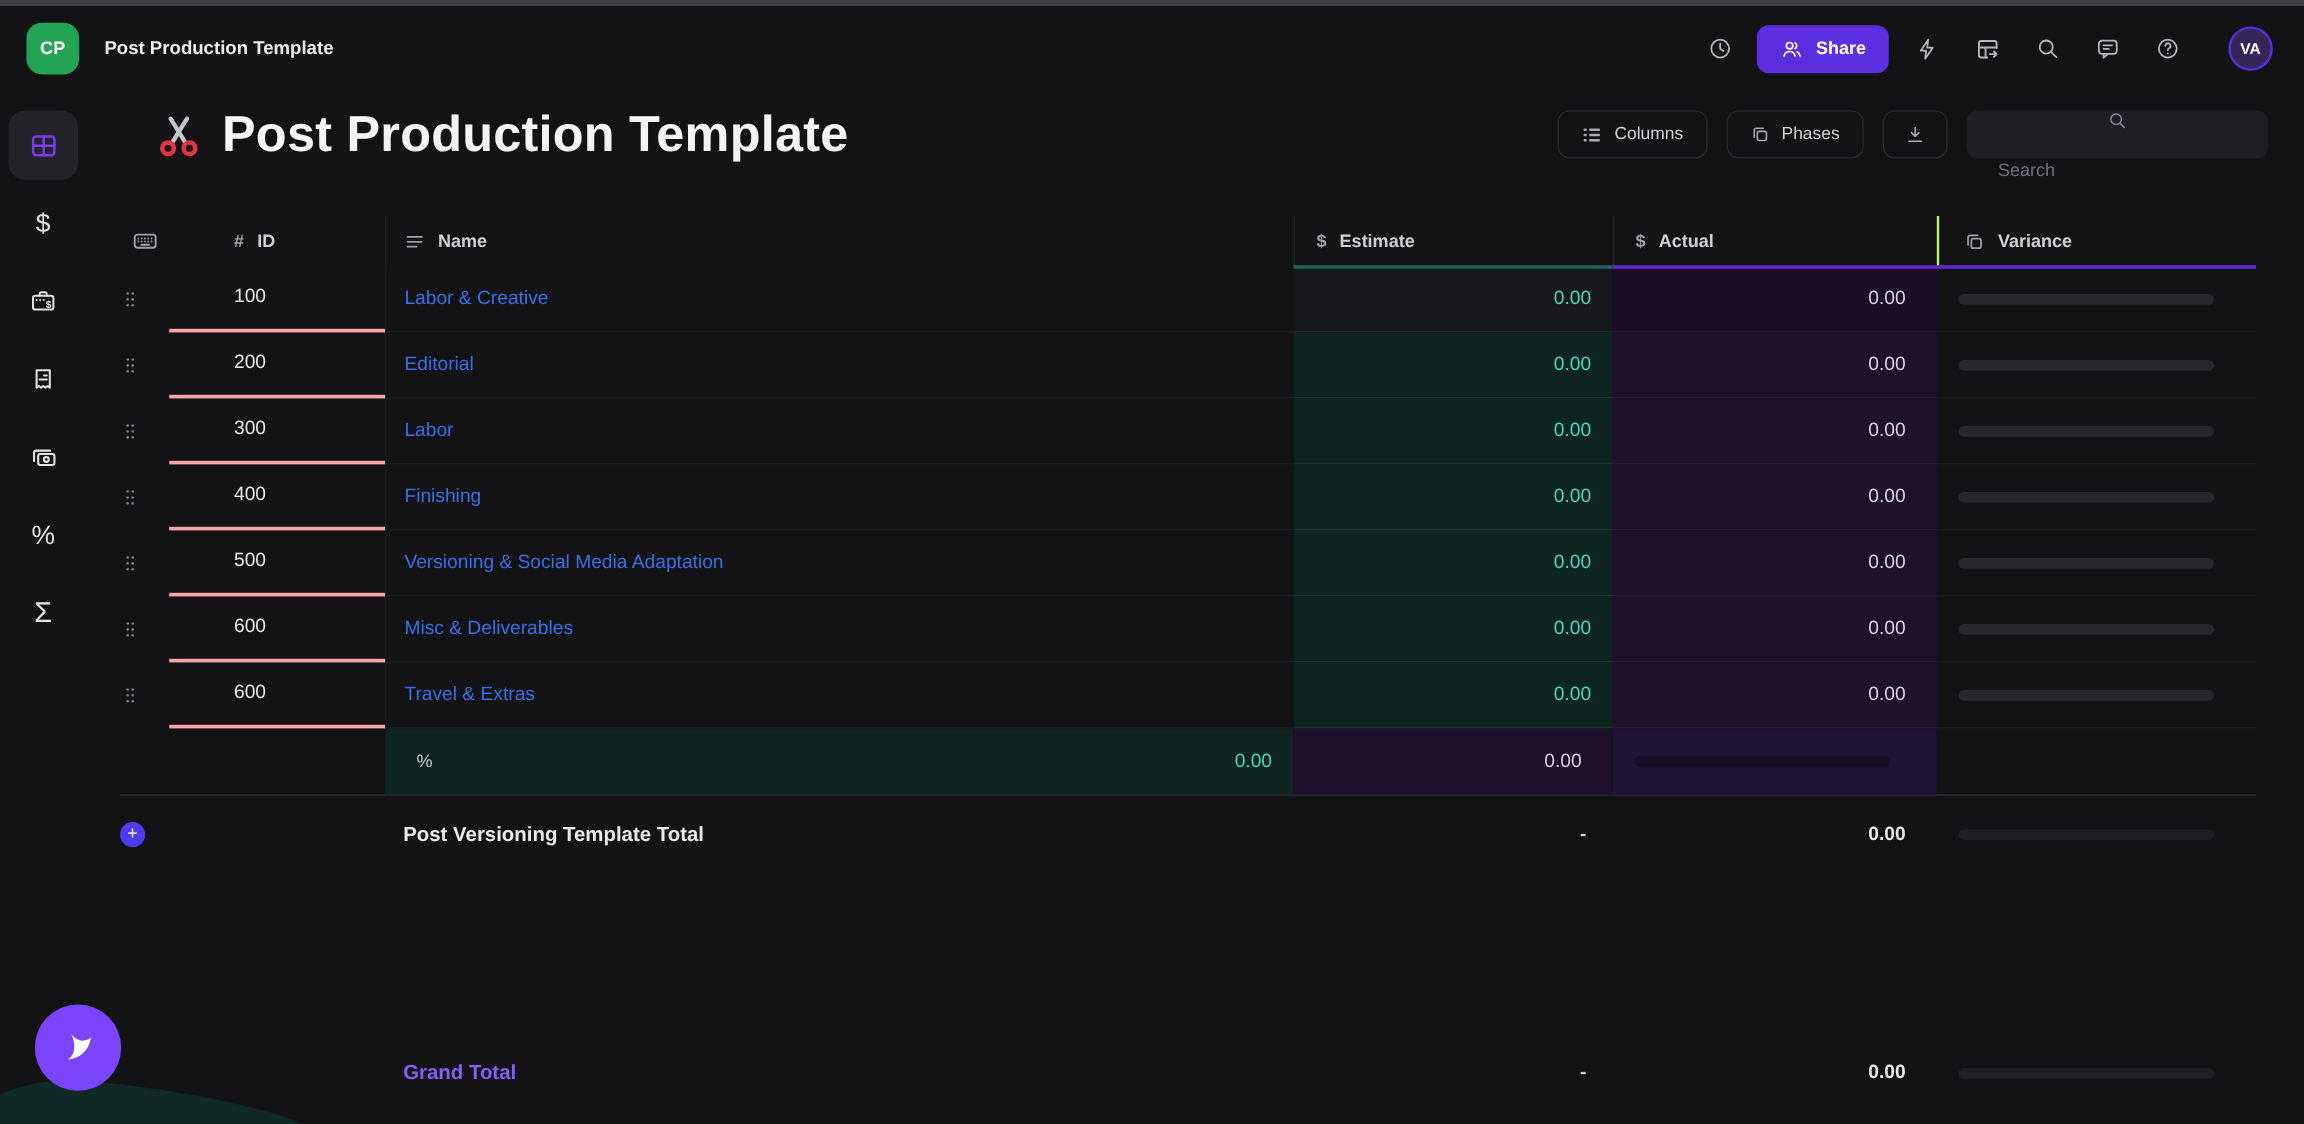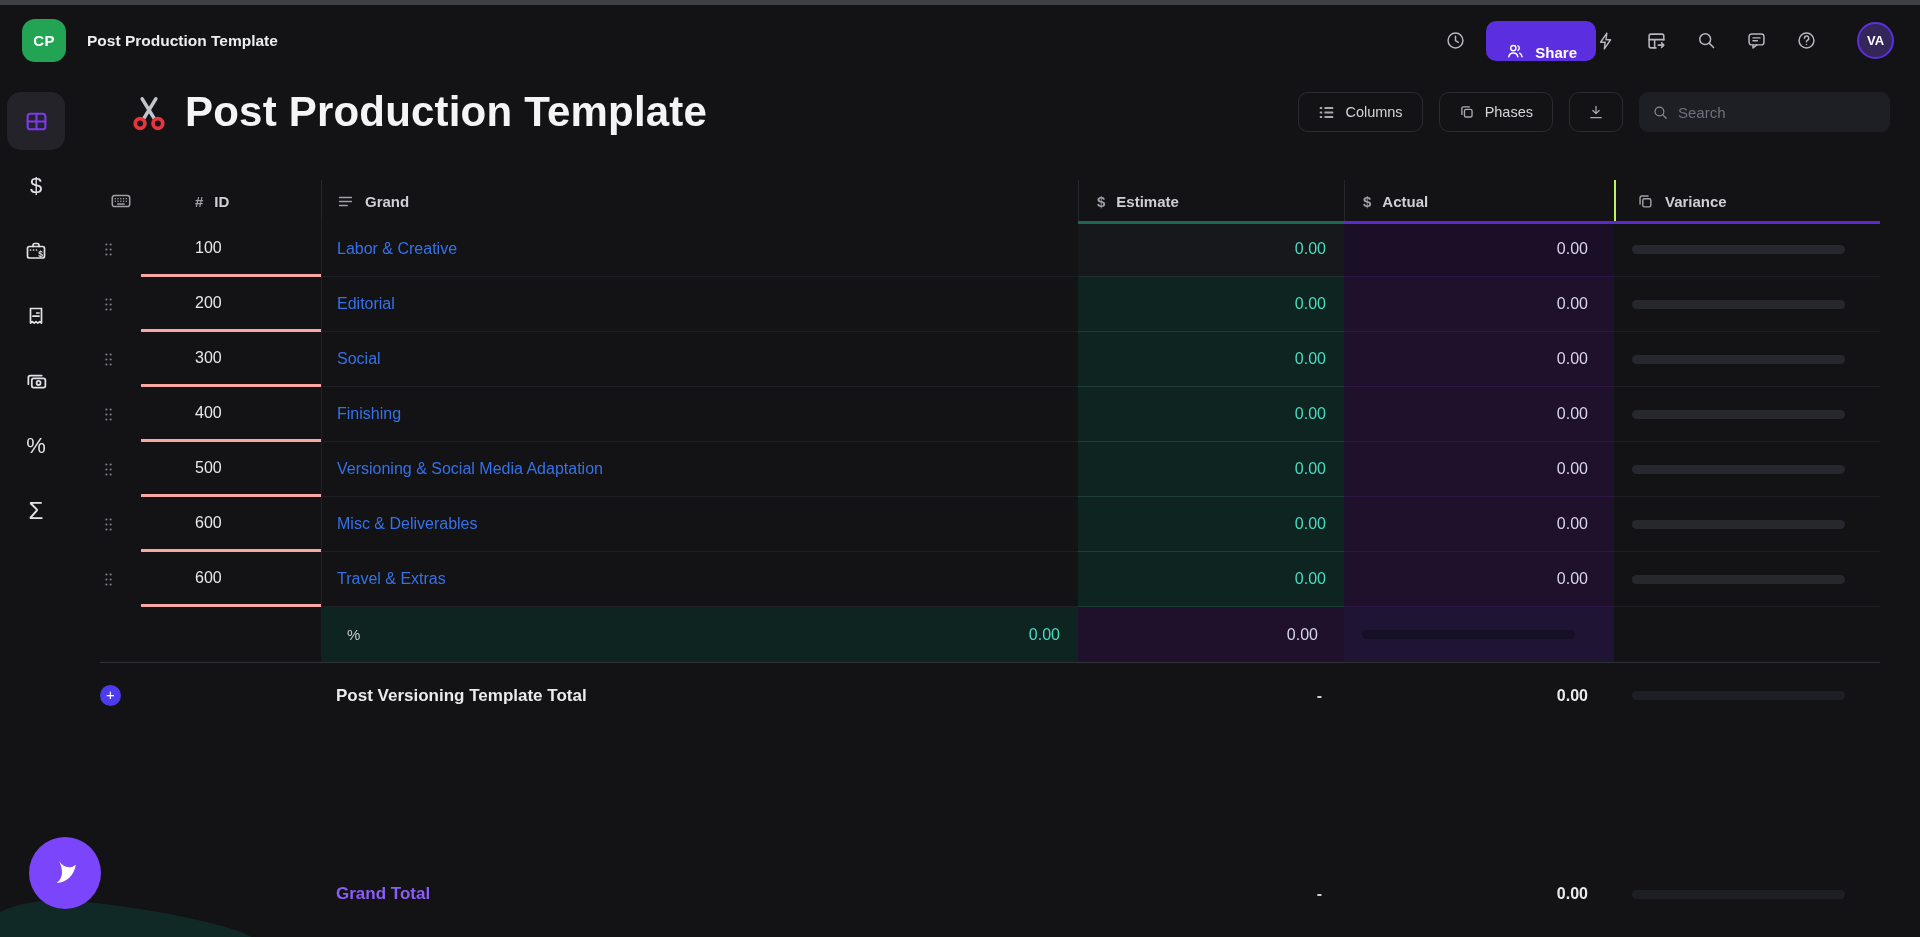"Share" .share-btn { align-items: flex-end -> center; margin-right: none -> 22px }
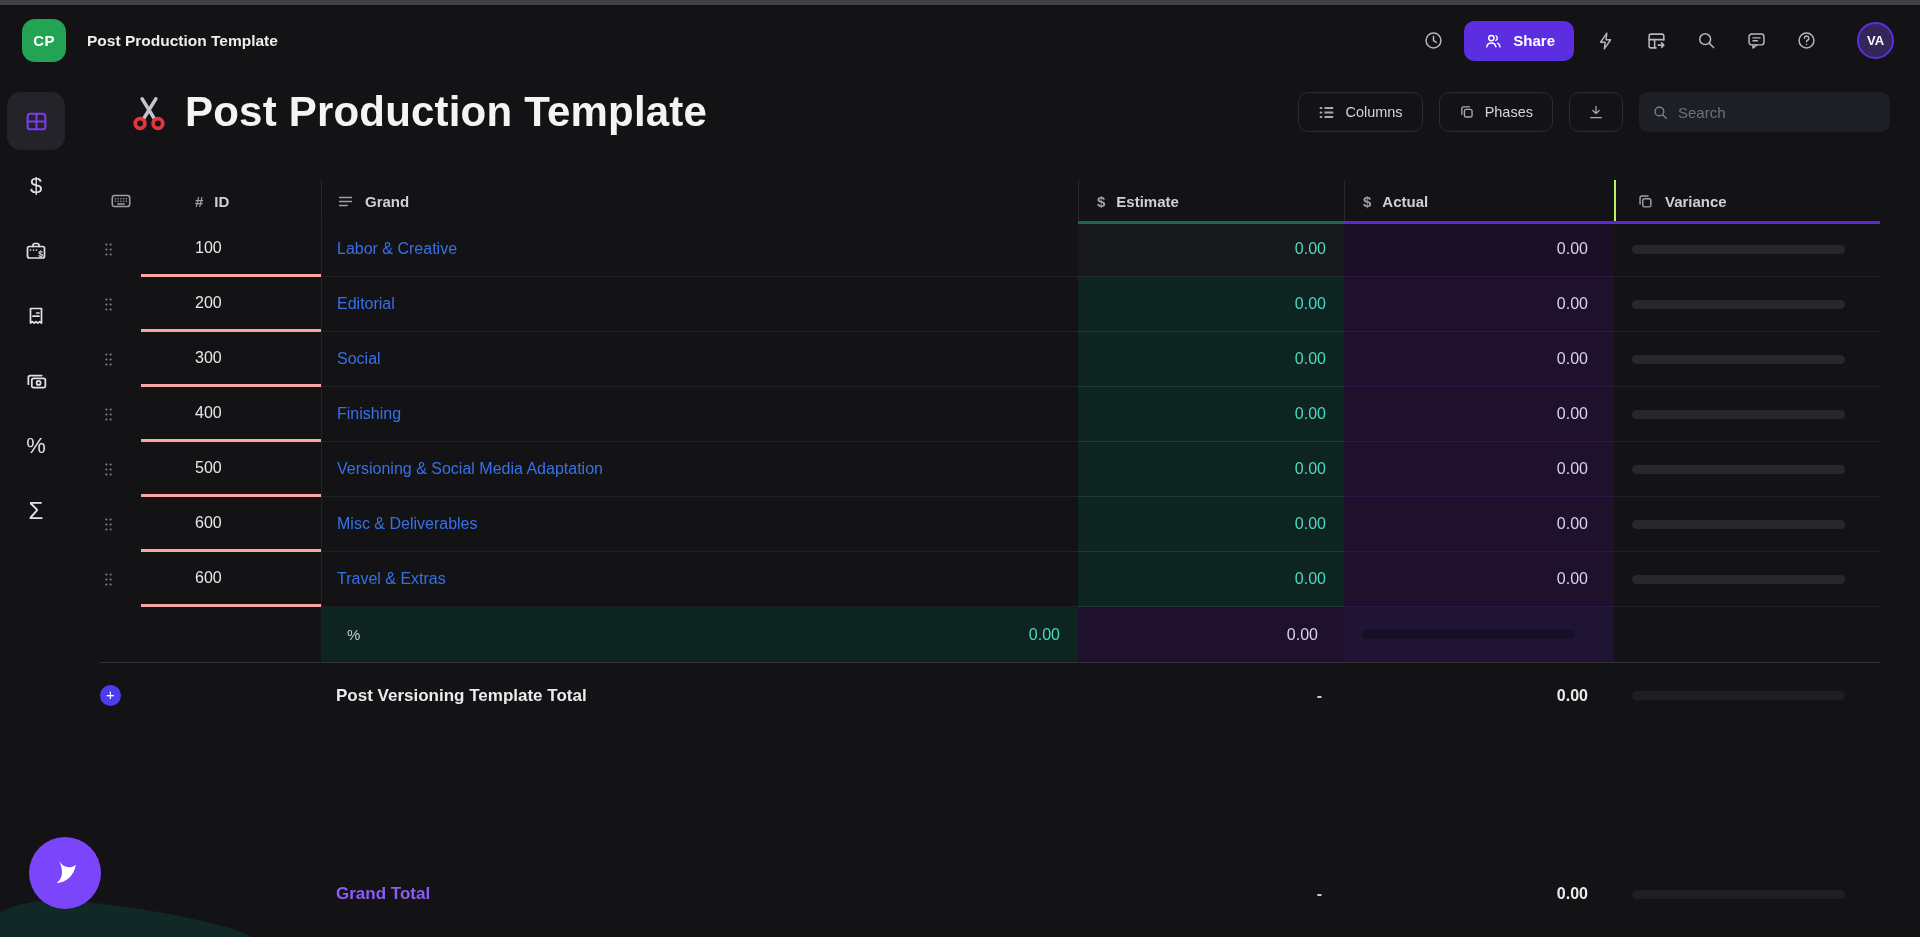"Search" .searchbox { flex-direction: none -> column; gap: 9px -> 25px }
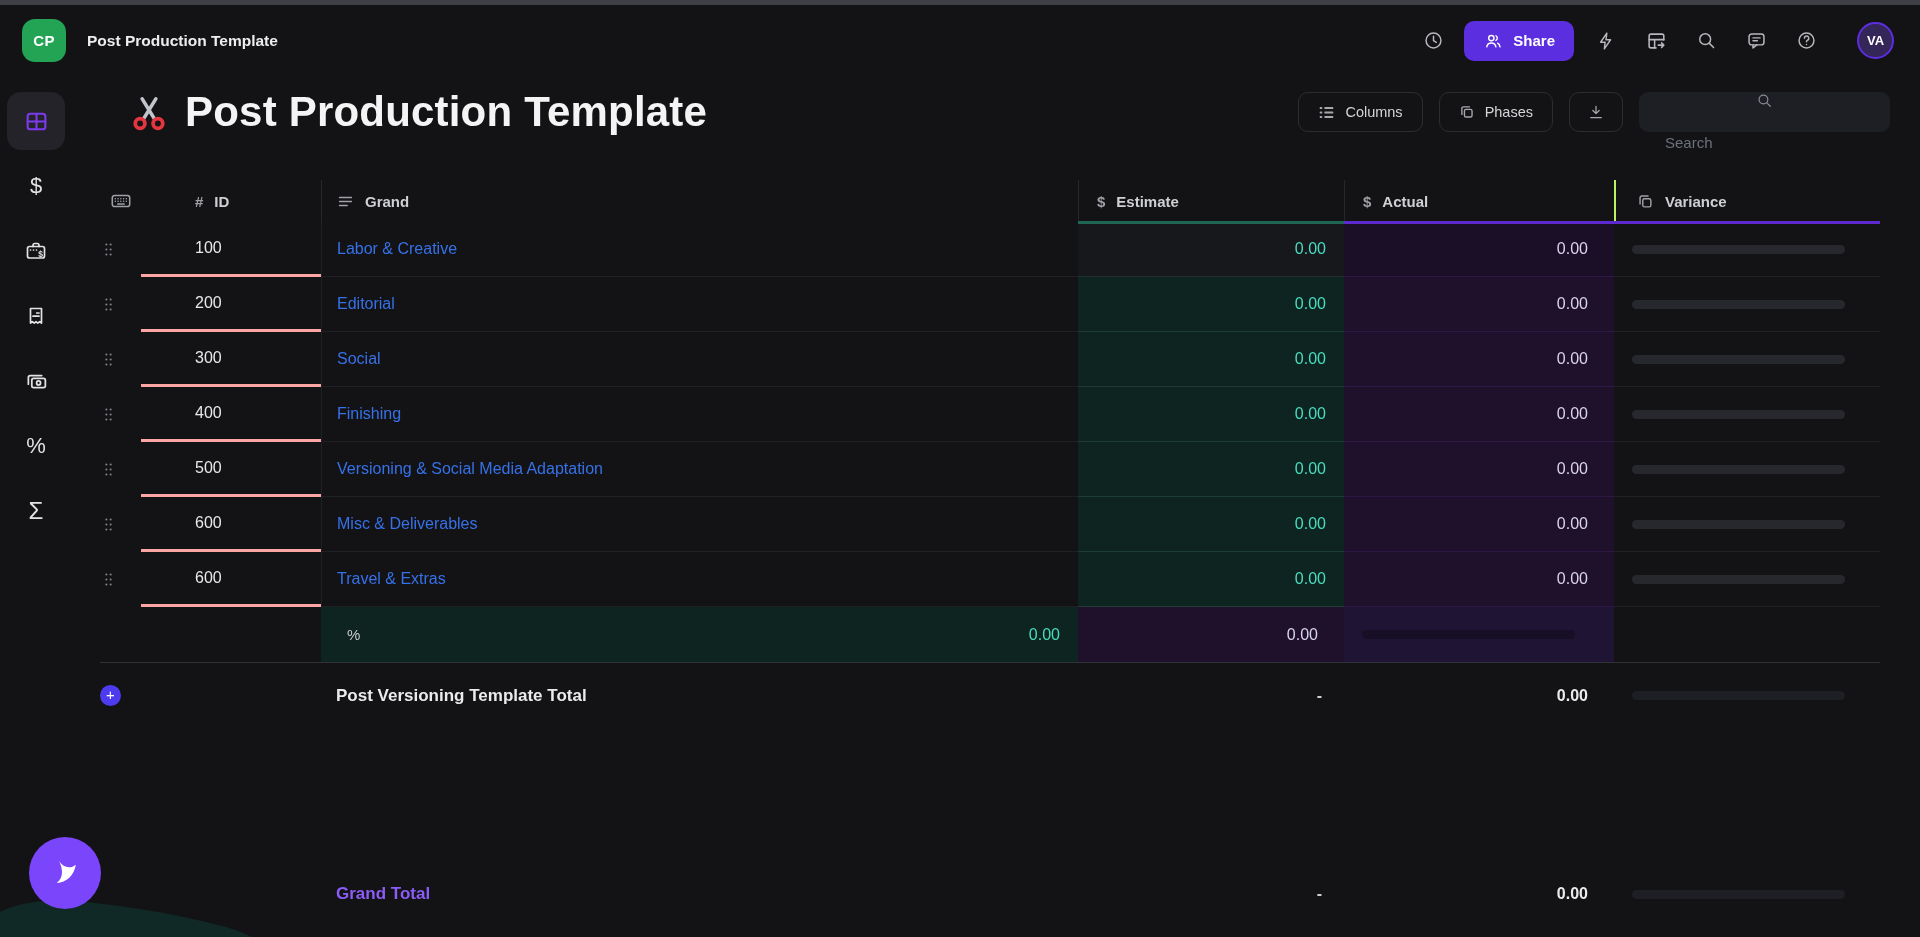"Grand" span { text: Grand -> Name }
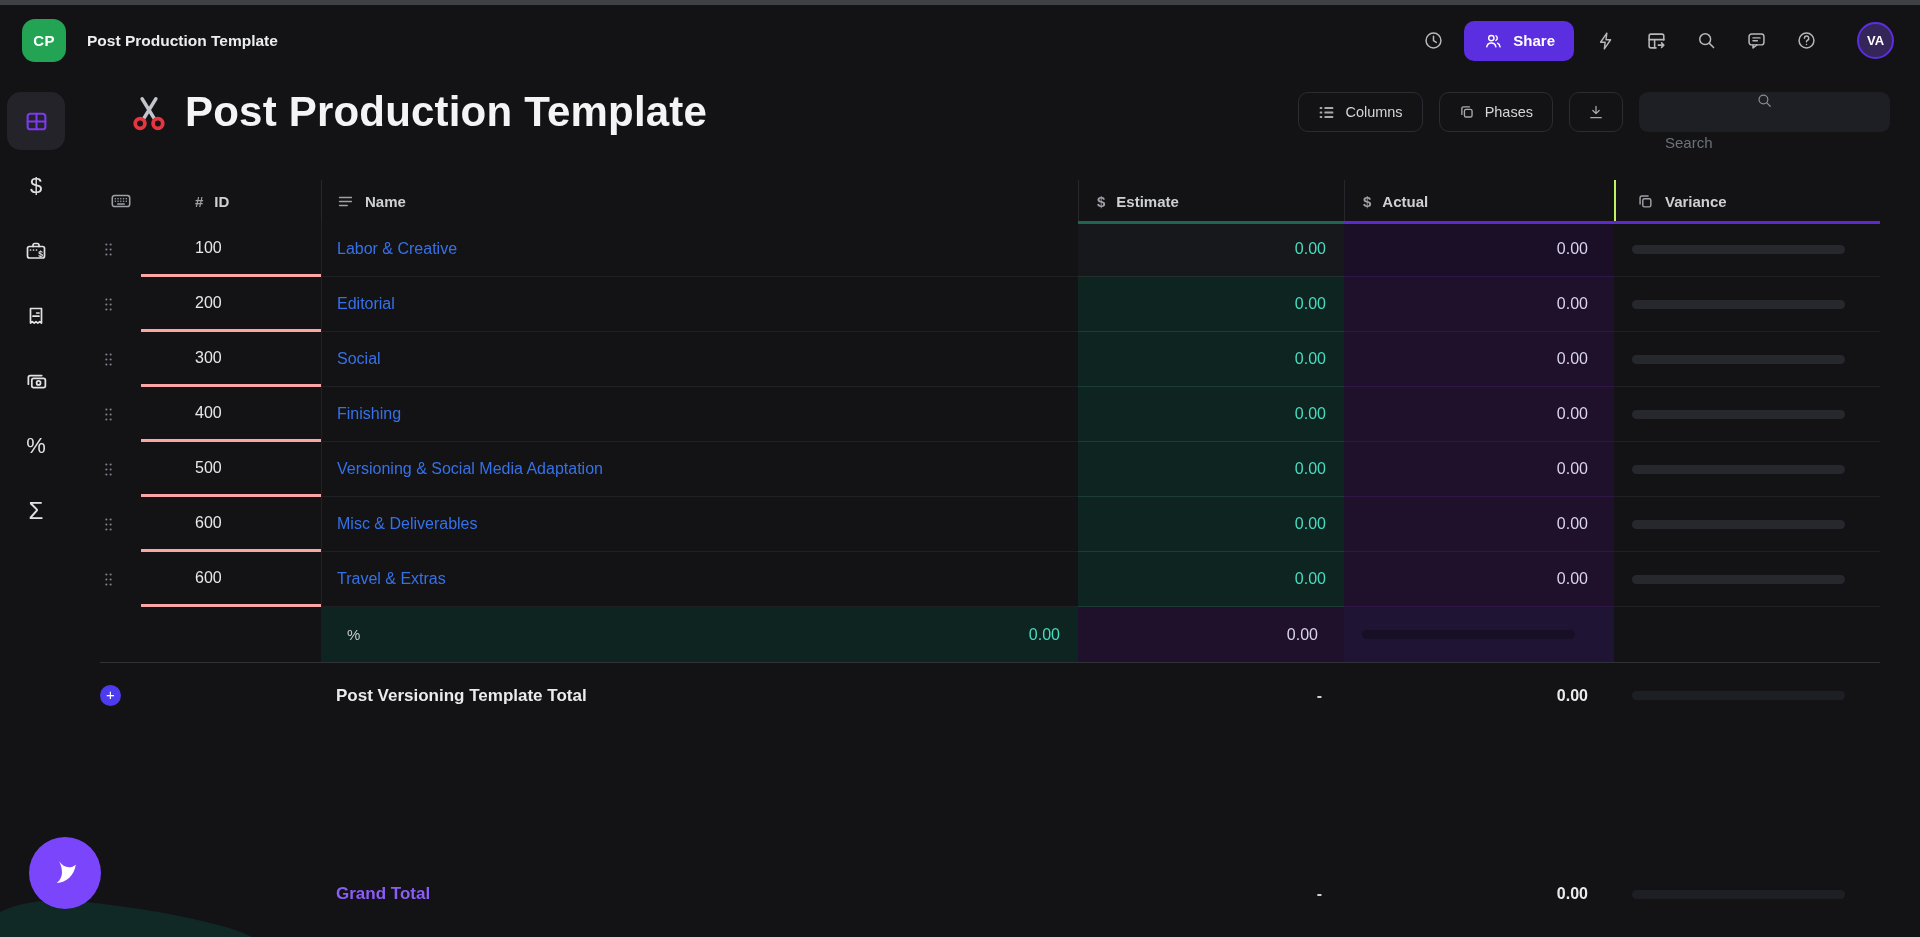"Social" div.cell { text: Social -> Labor }
